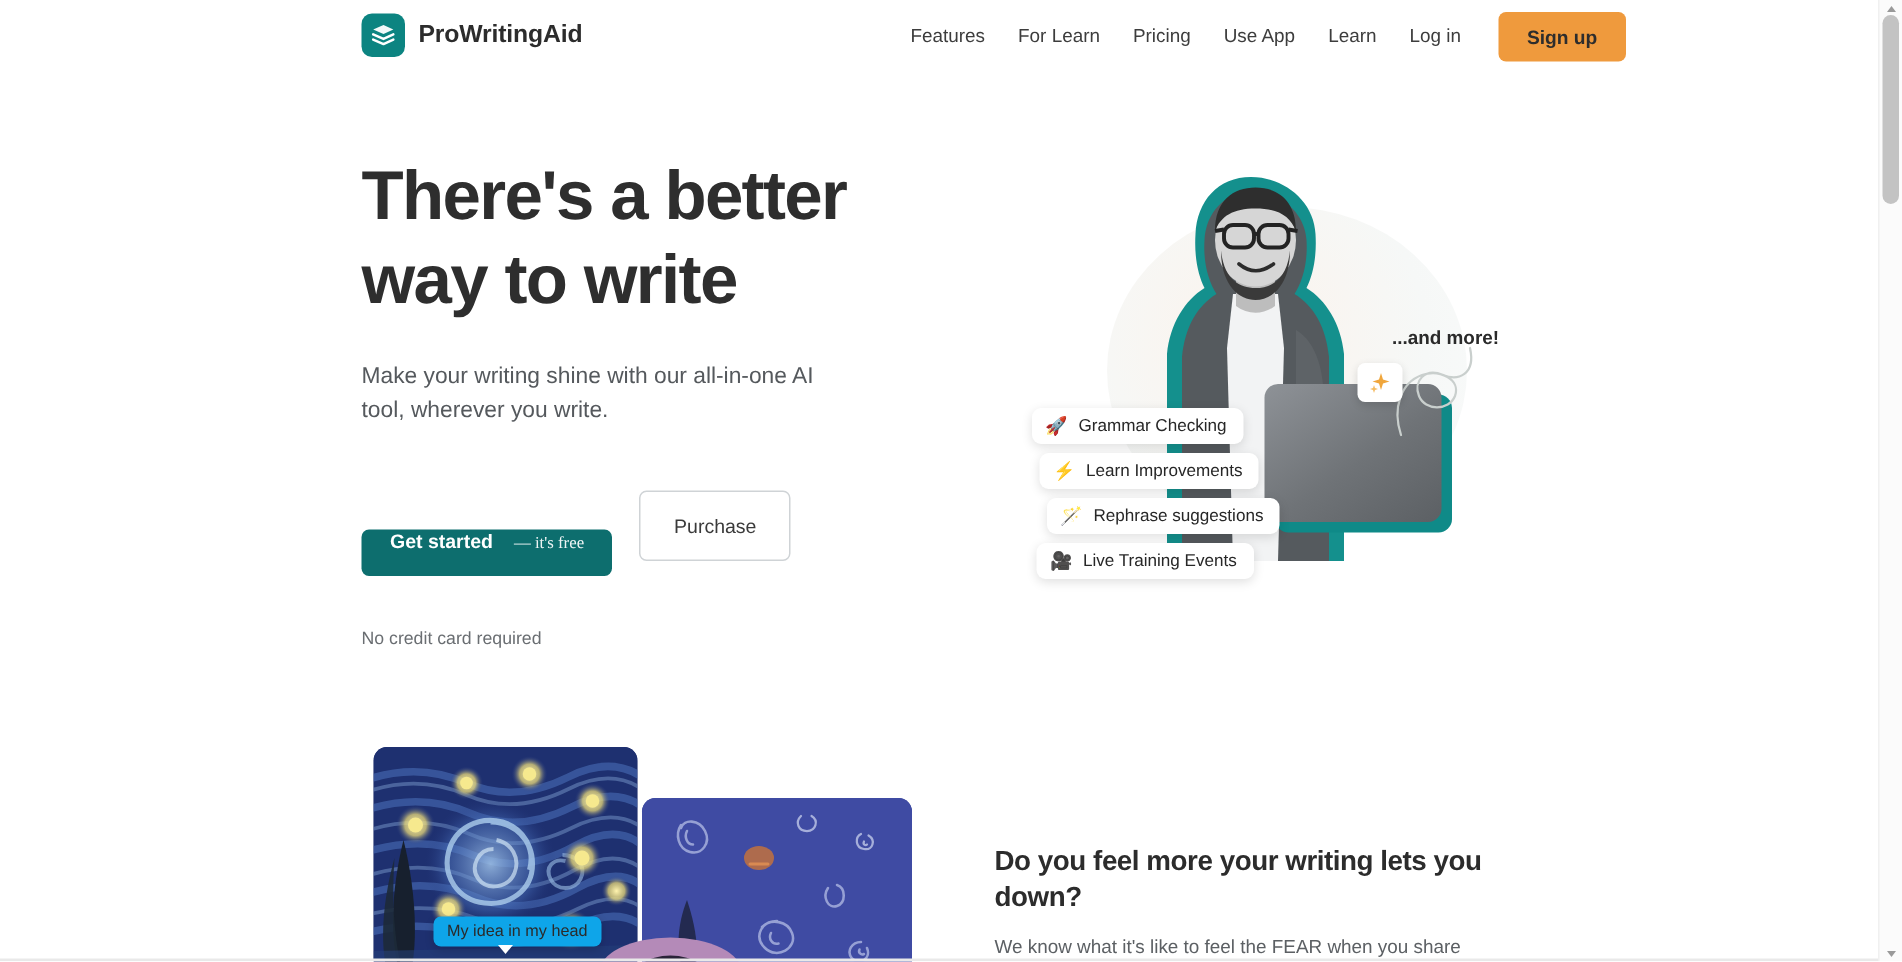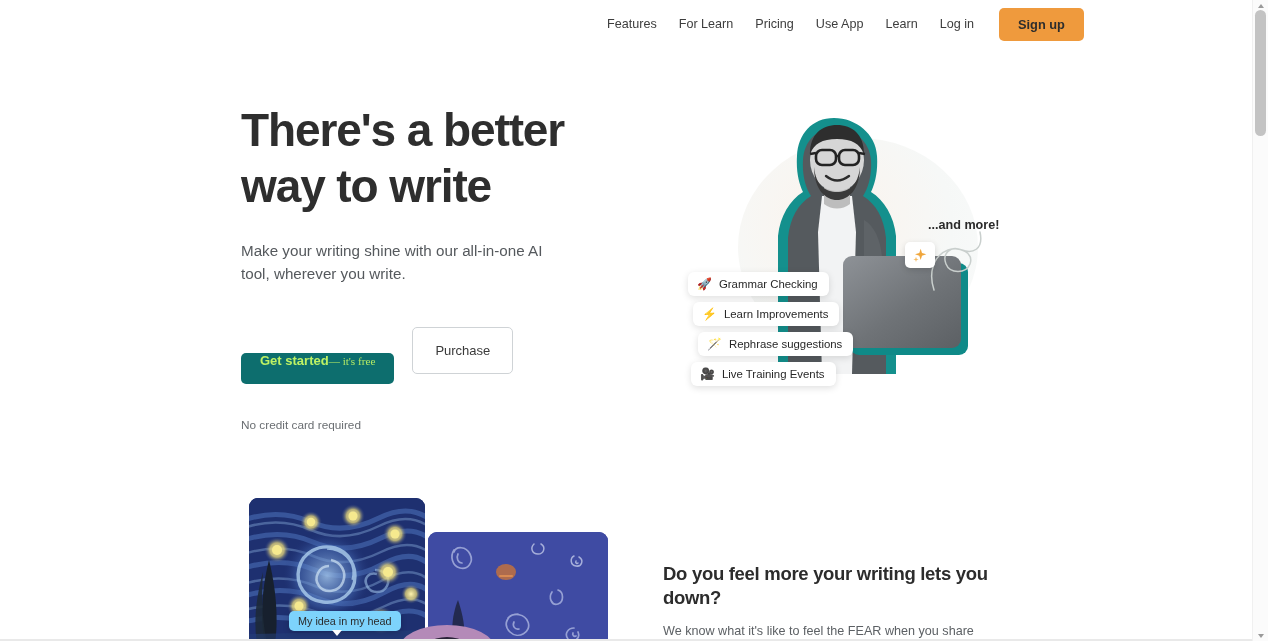"ProWritingAid" a.brand { html: none -> <a> <span> <svg> <path></path> <path></path> <path></path> </svg> </span> <span>ProWritingAid</span> </a> }
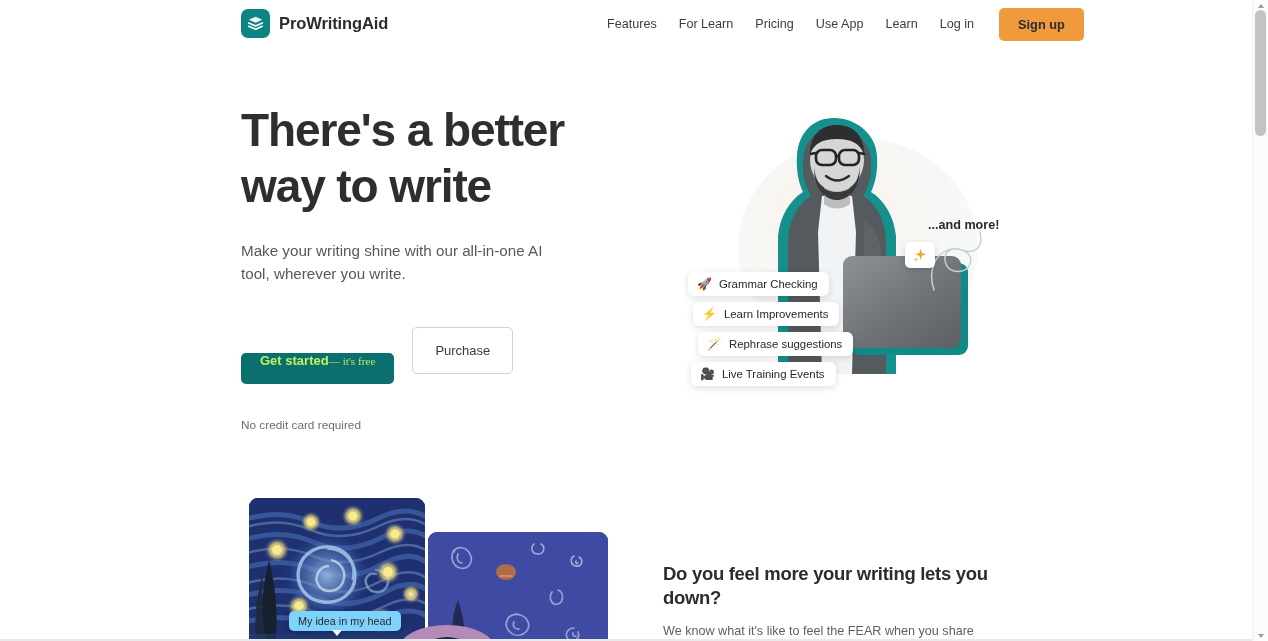"Get started" .btn-primary { color: #bef264 -> #ffffff; gap: 0 -> 14px }
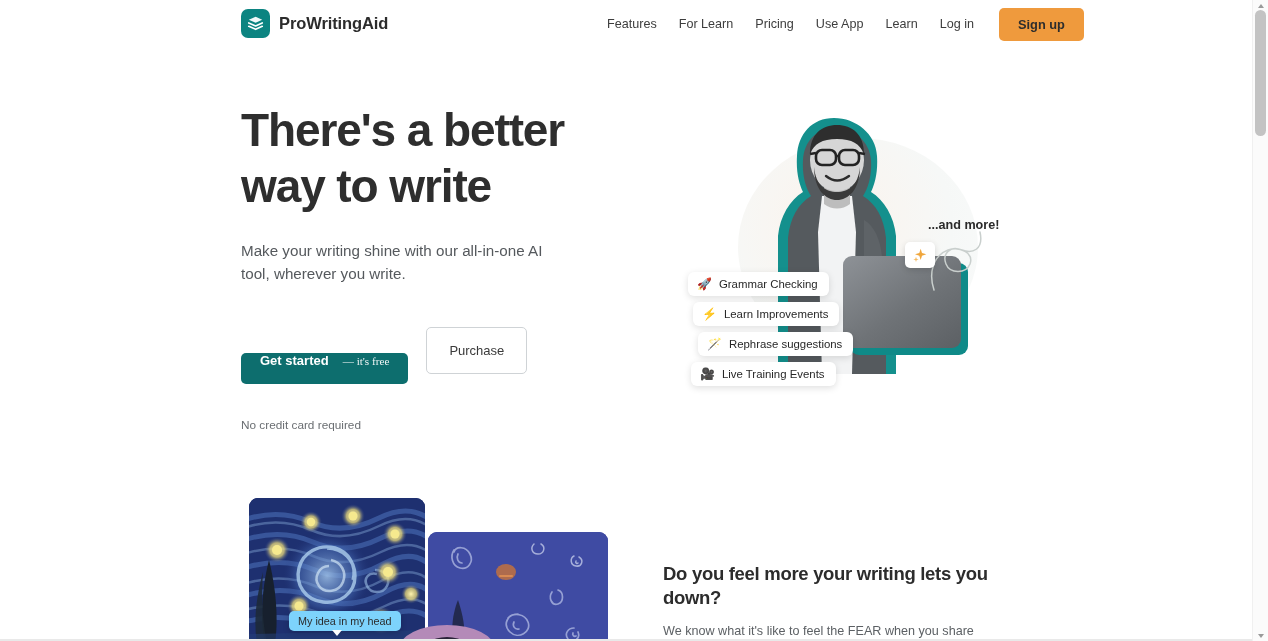"My idea in my head" .idea-label { background: #7dd3fc -> #0ea5e9 }
